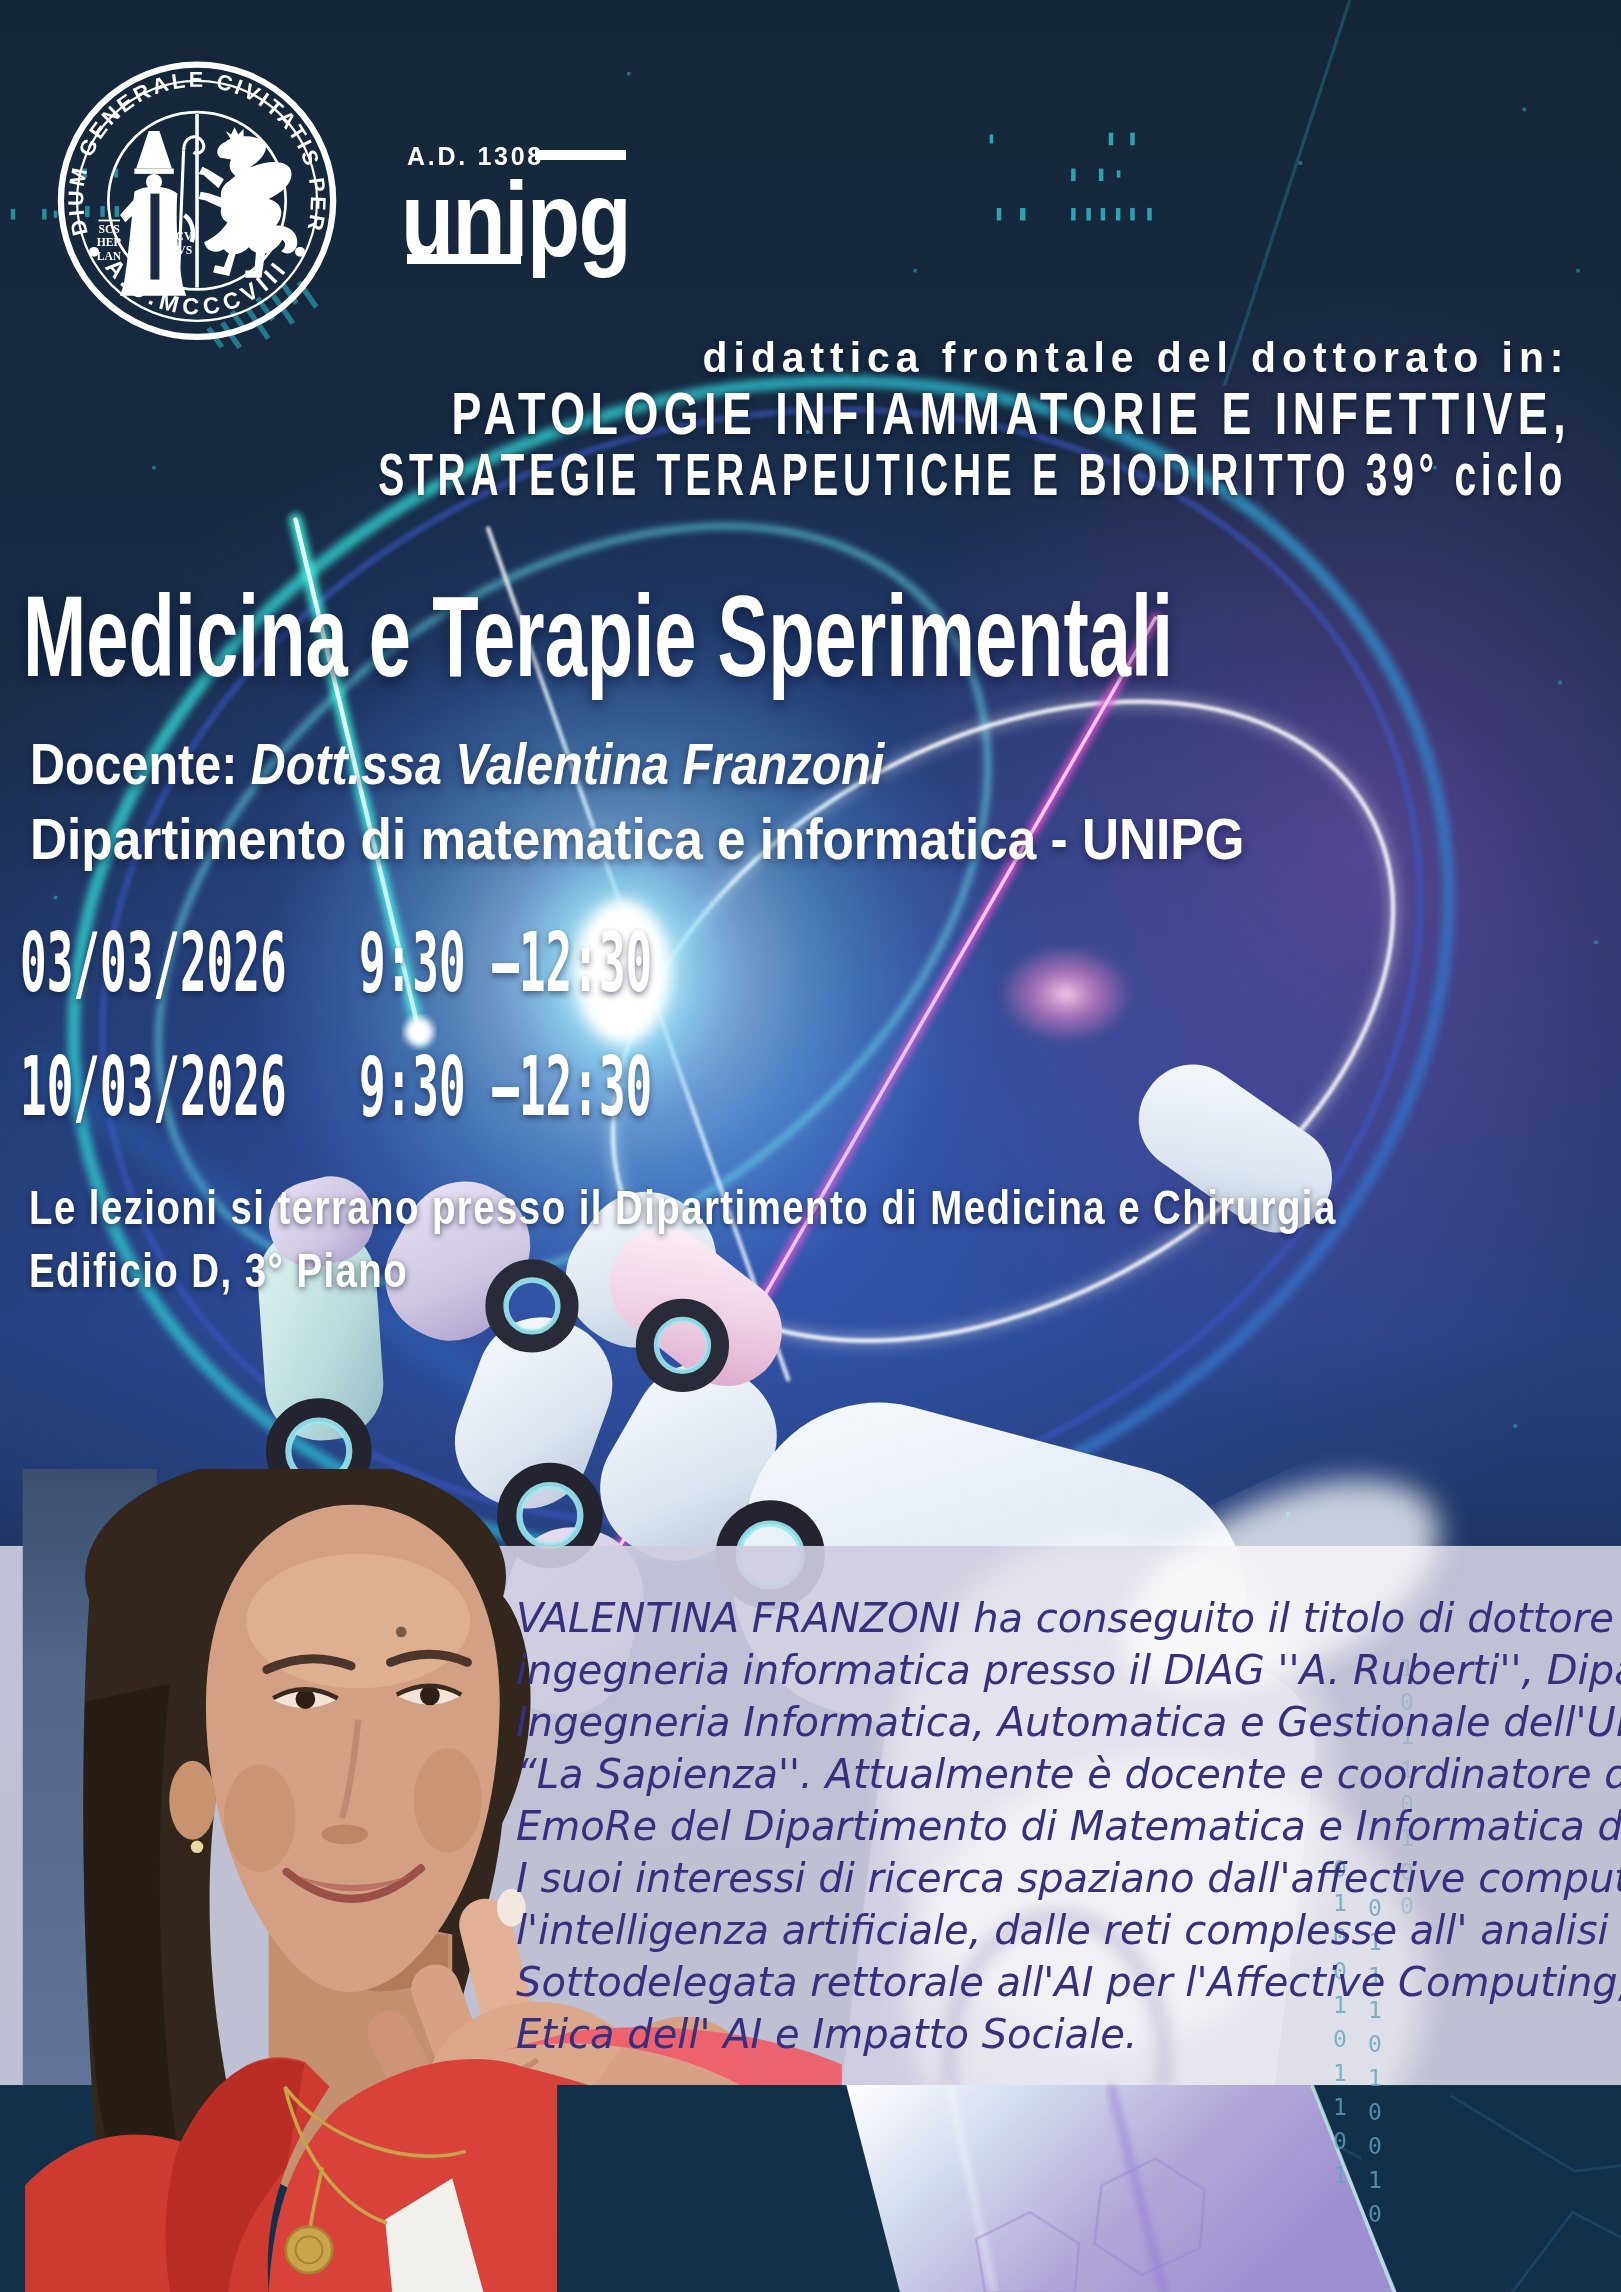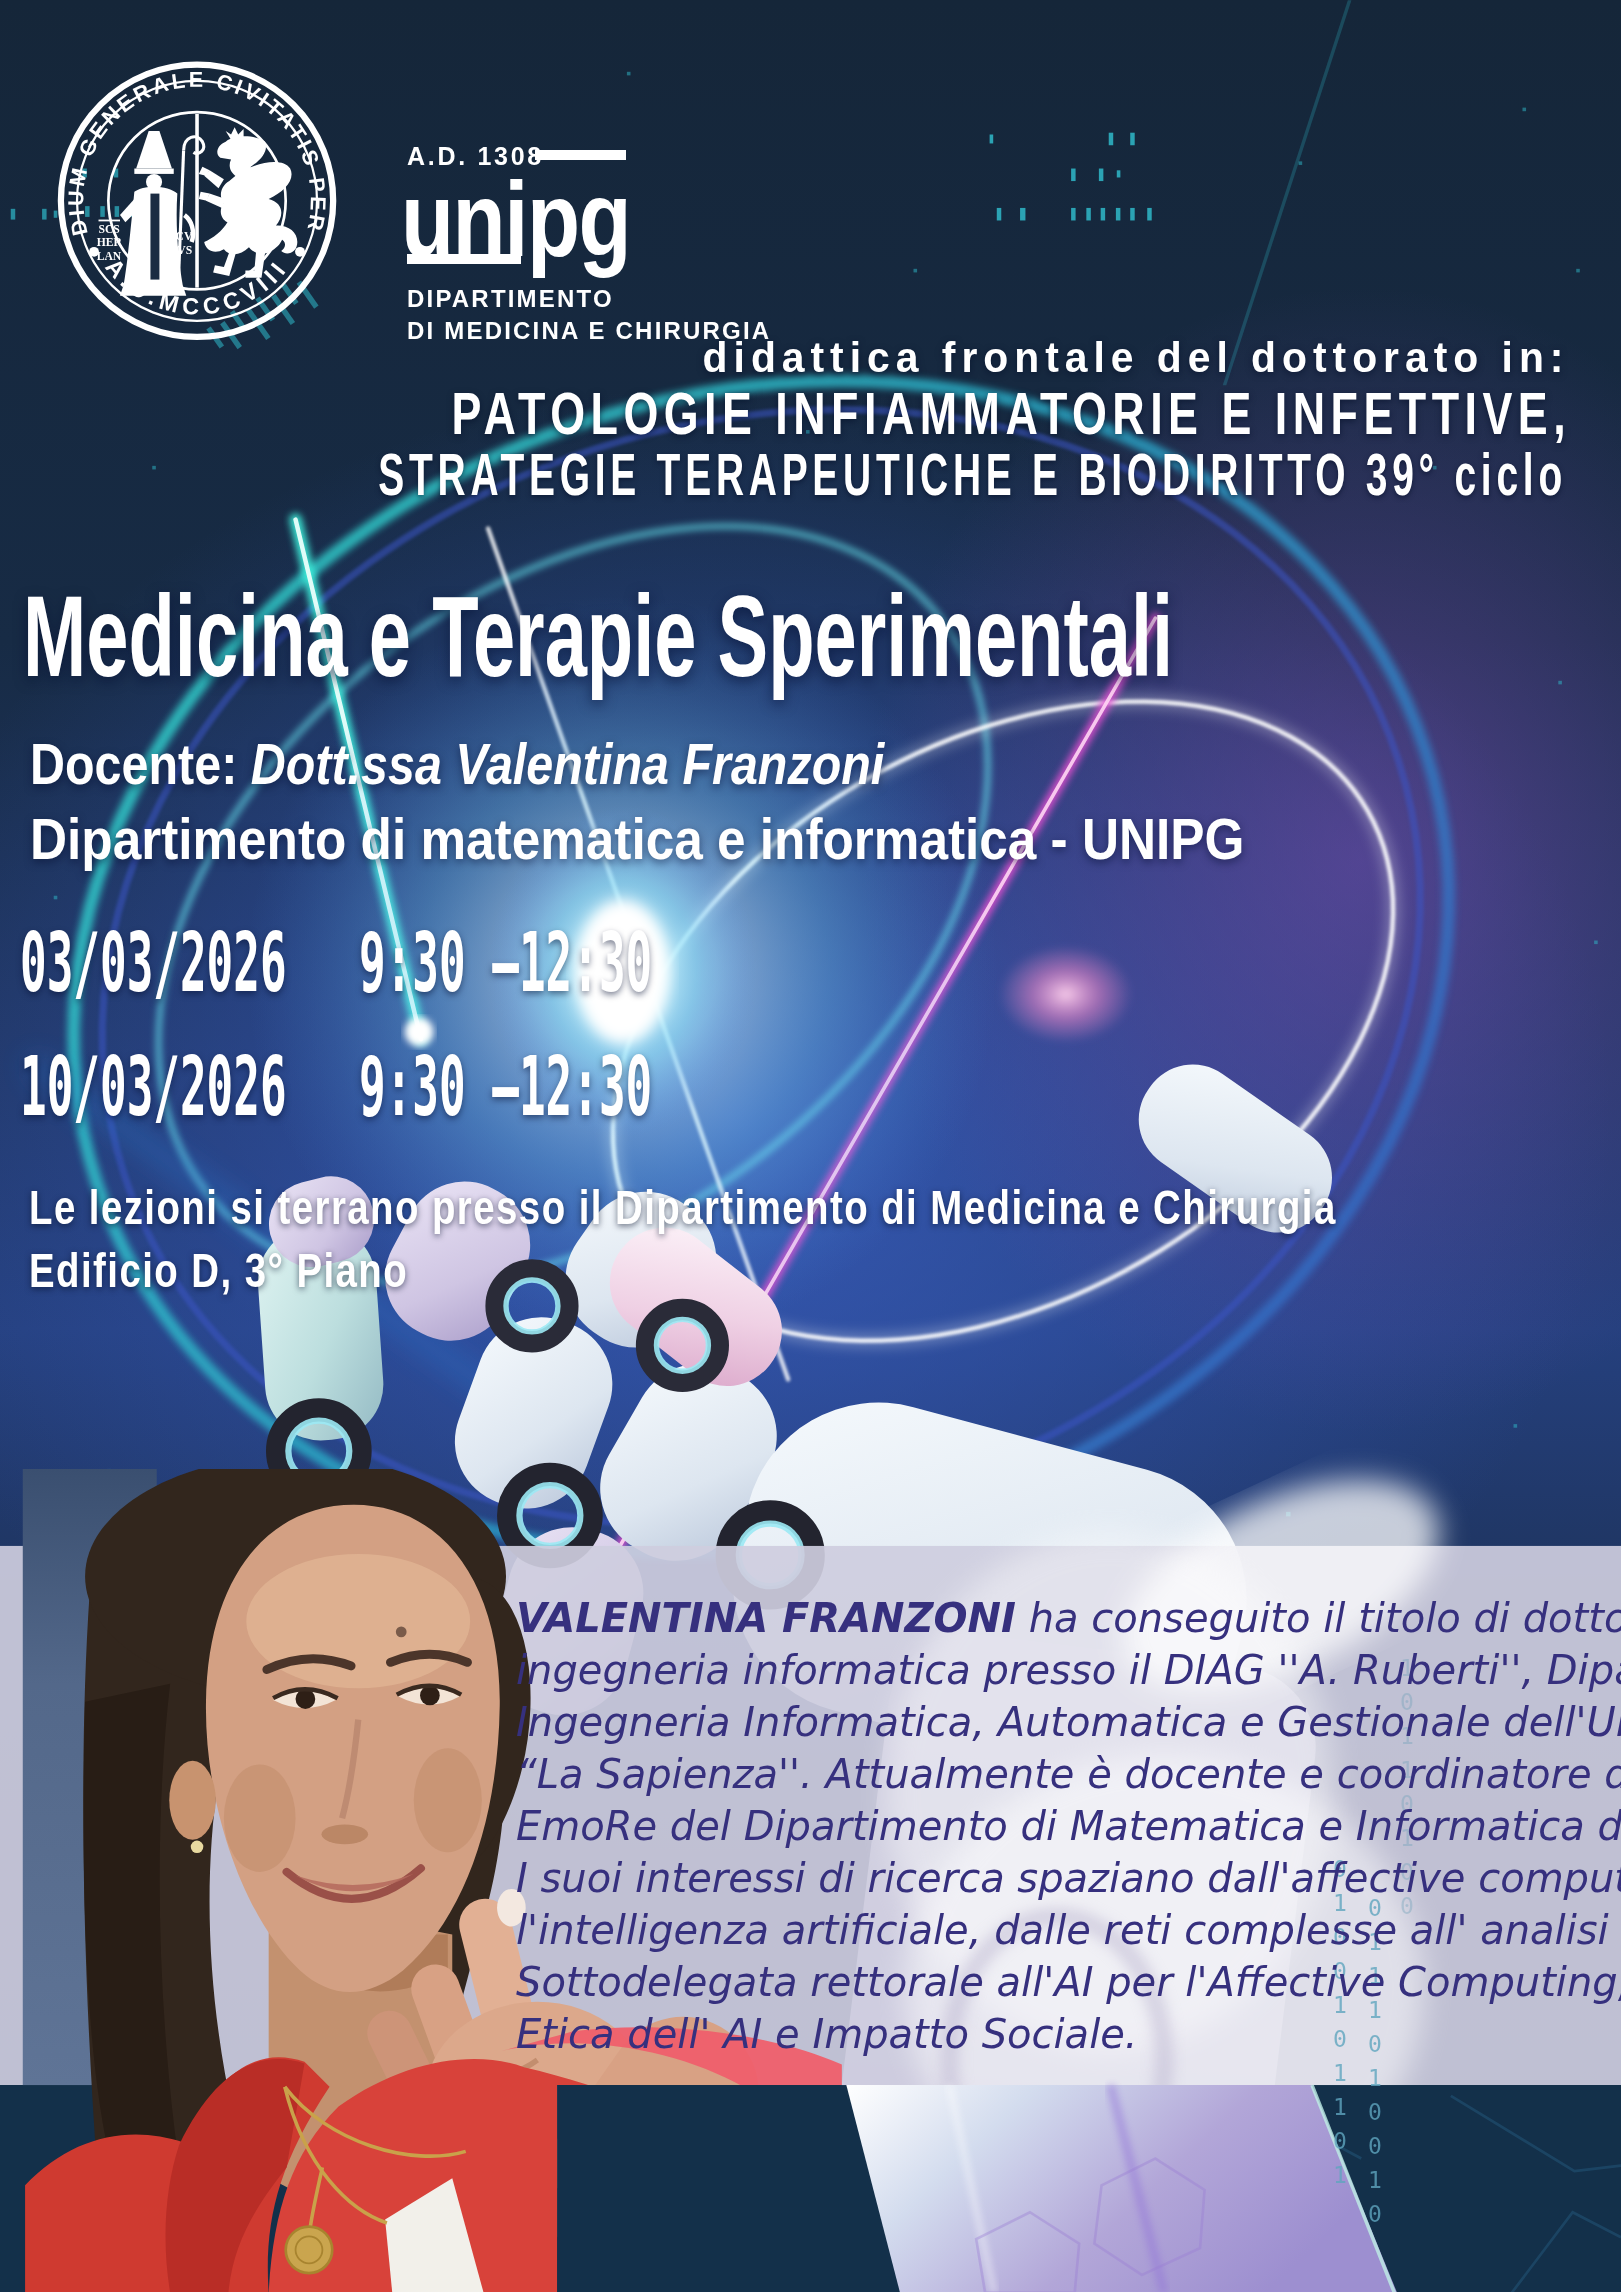"DIPARTIMENTO" div.txt { html: <div> <span>DIPARTIMENTO</span> <span>DI MEDICINA E CHIRURGIA</span> </div> -> none }
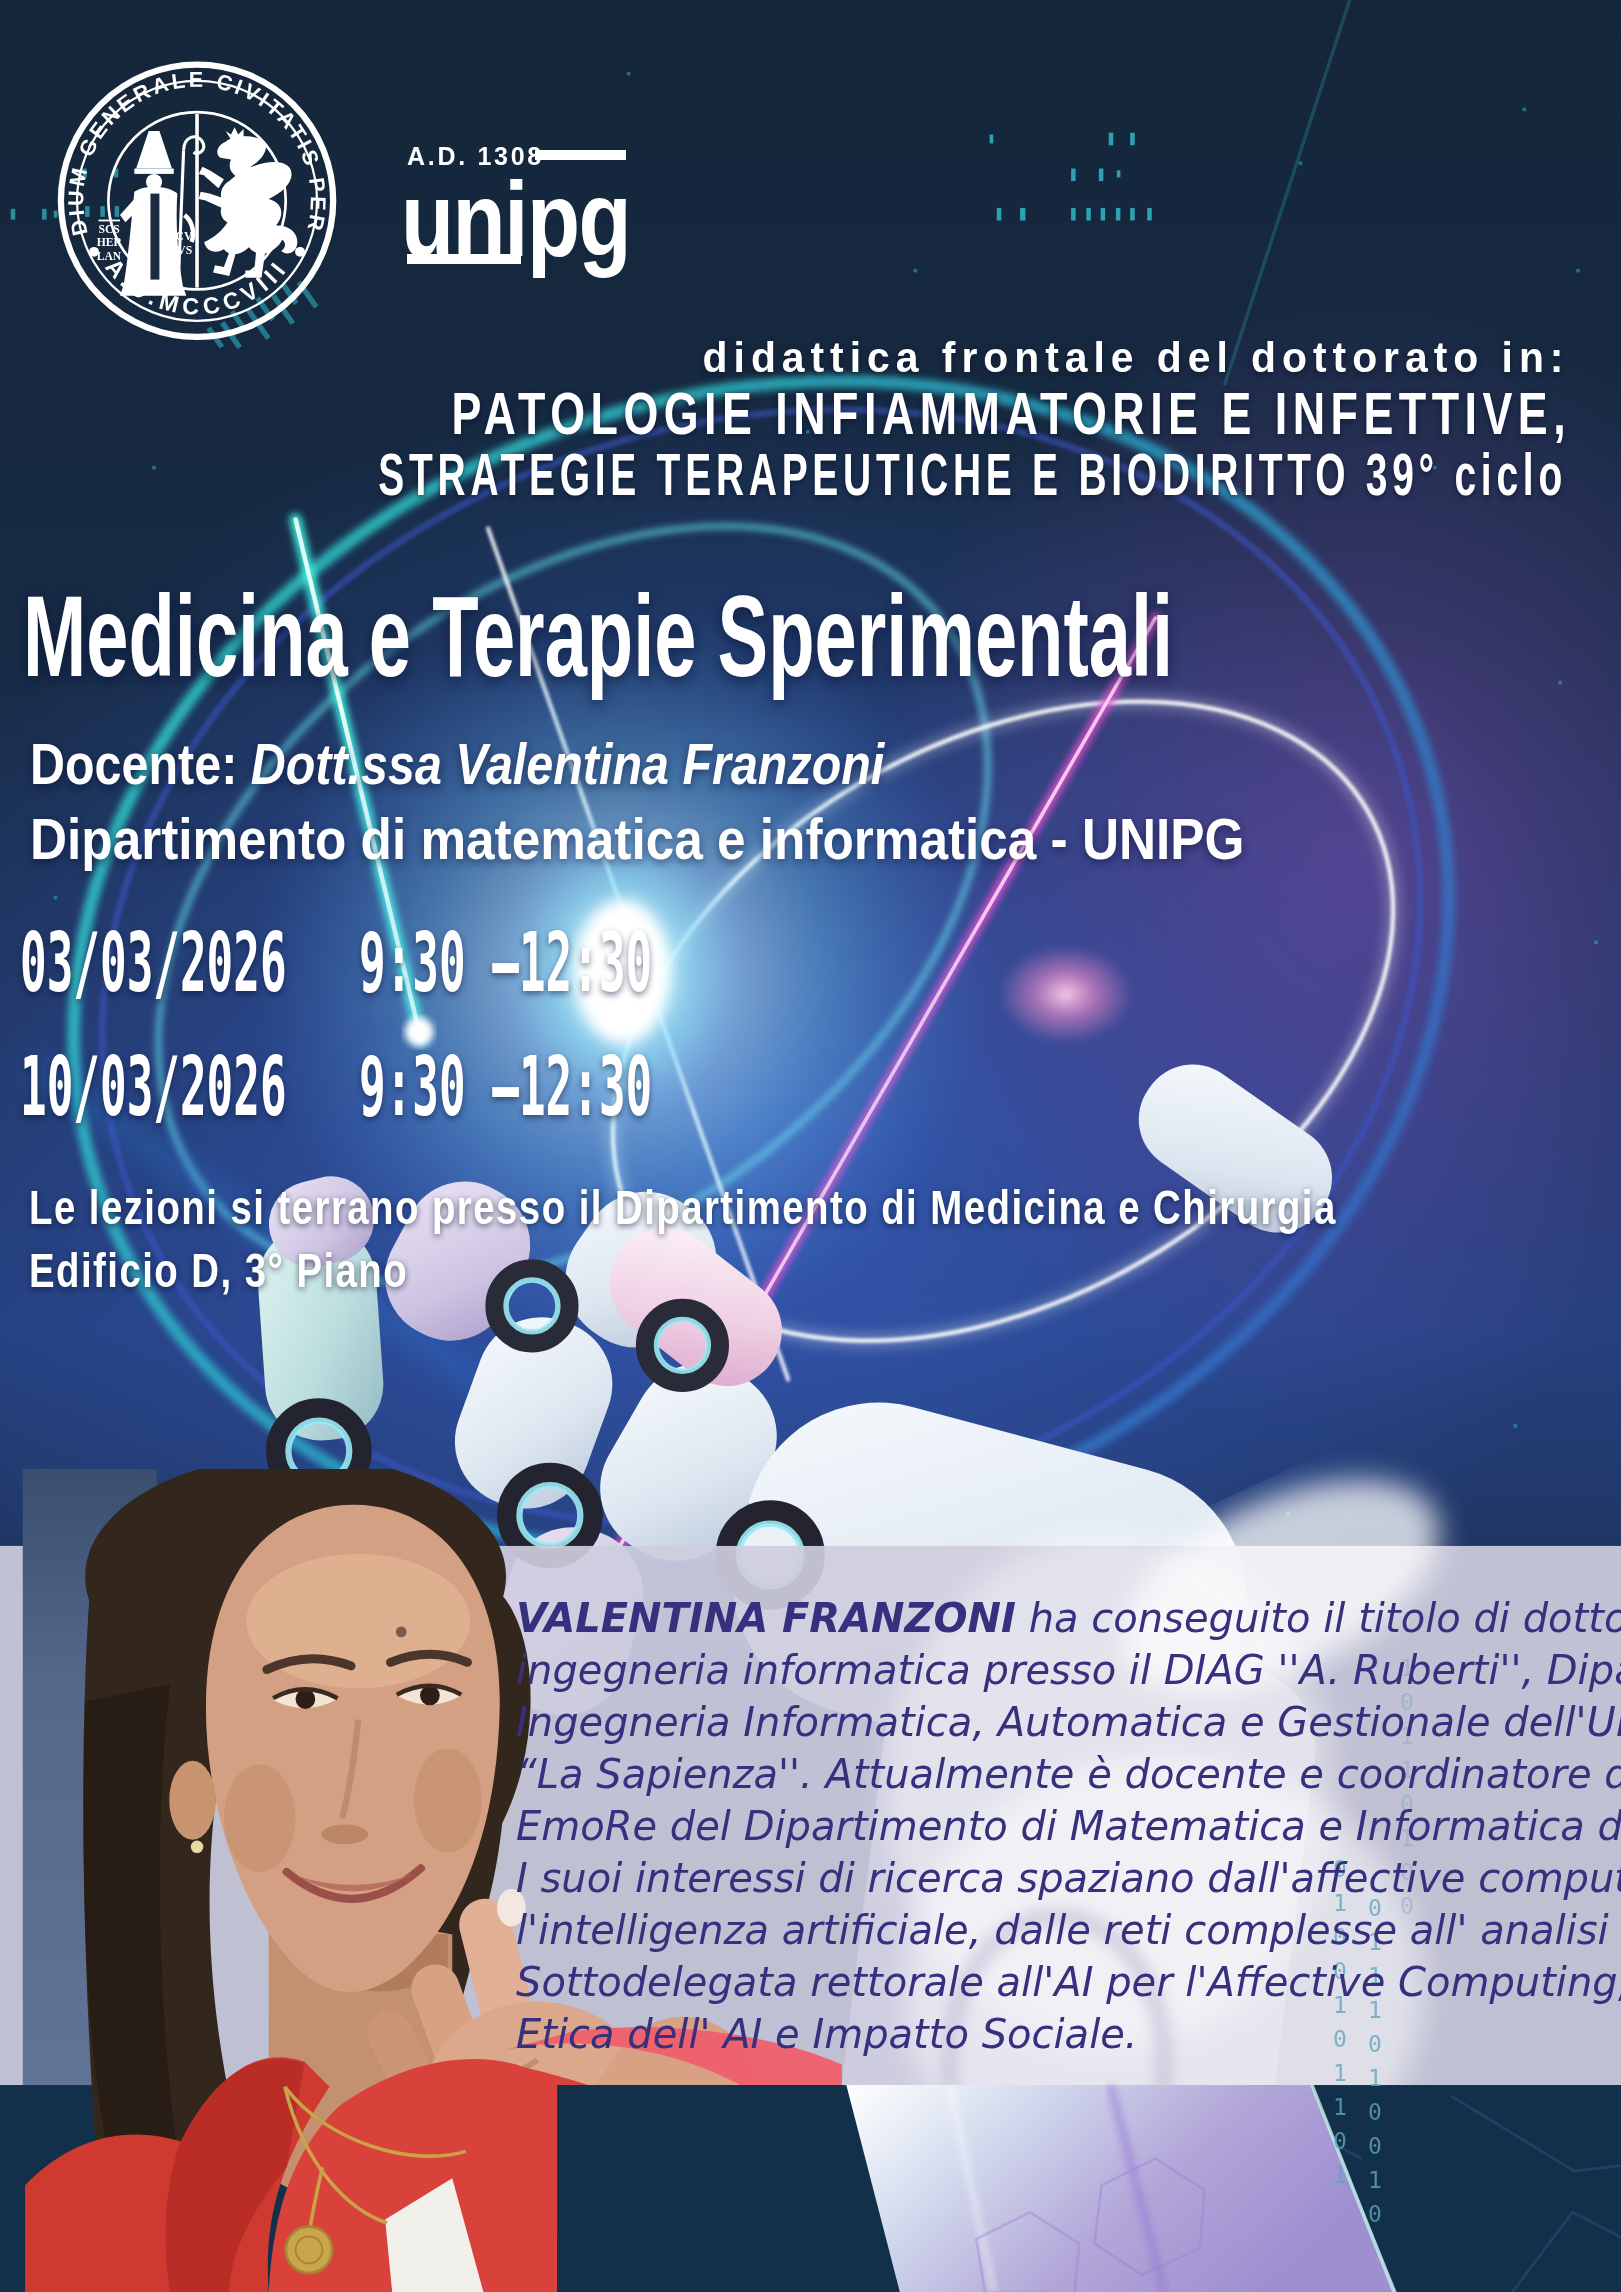"VALENTINA FRANZONI" .bio .bio-name { font-weight: bold -> normal }
